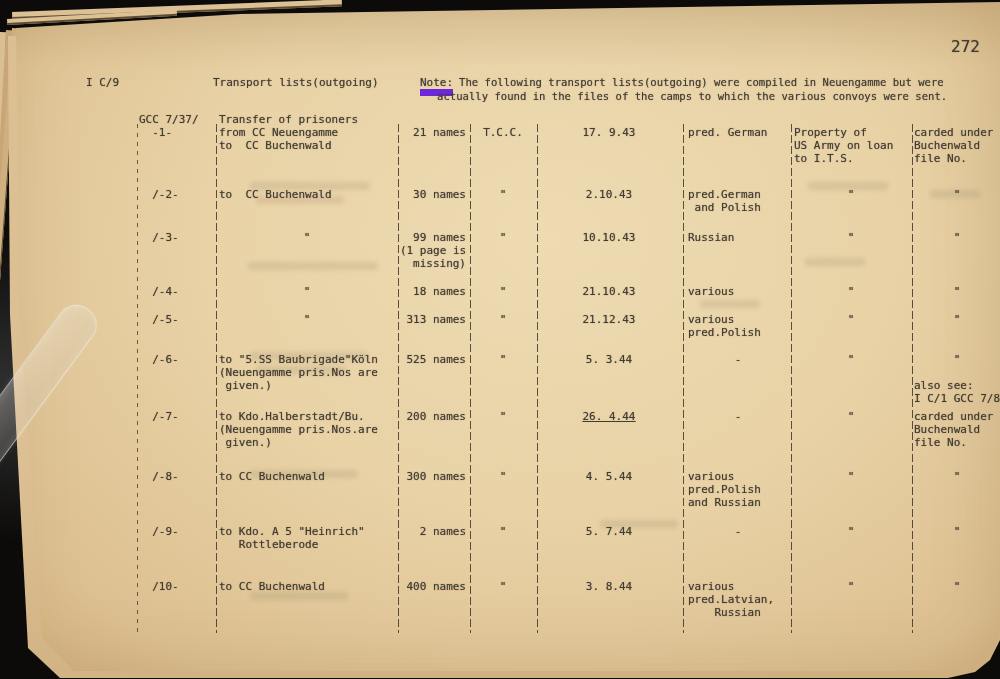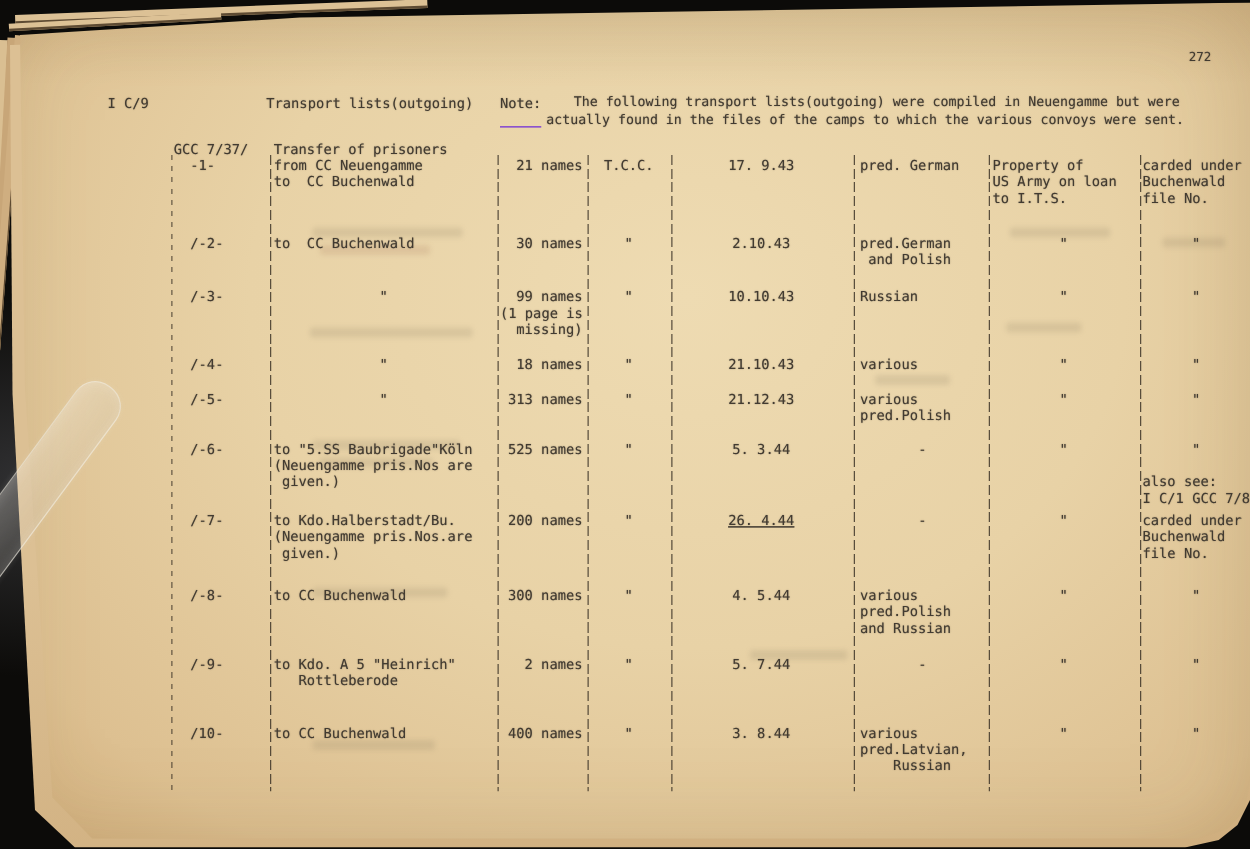"272" .pageno { font-size: 10px -> 16px }
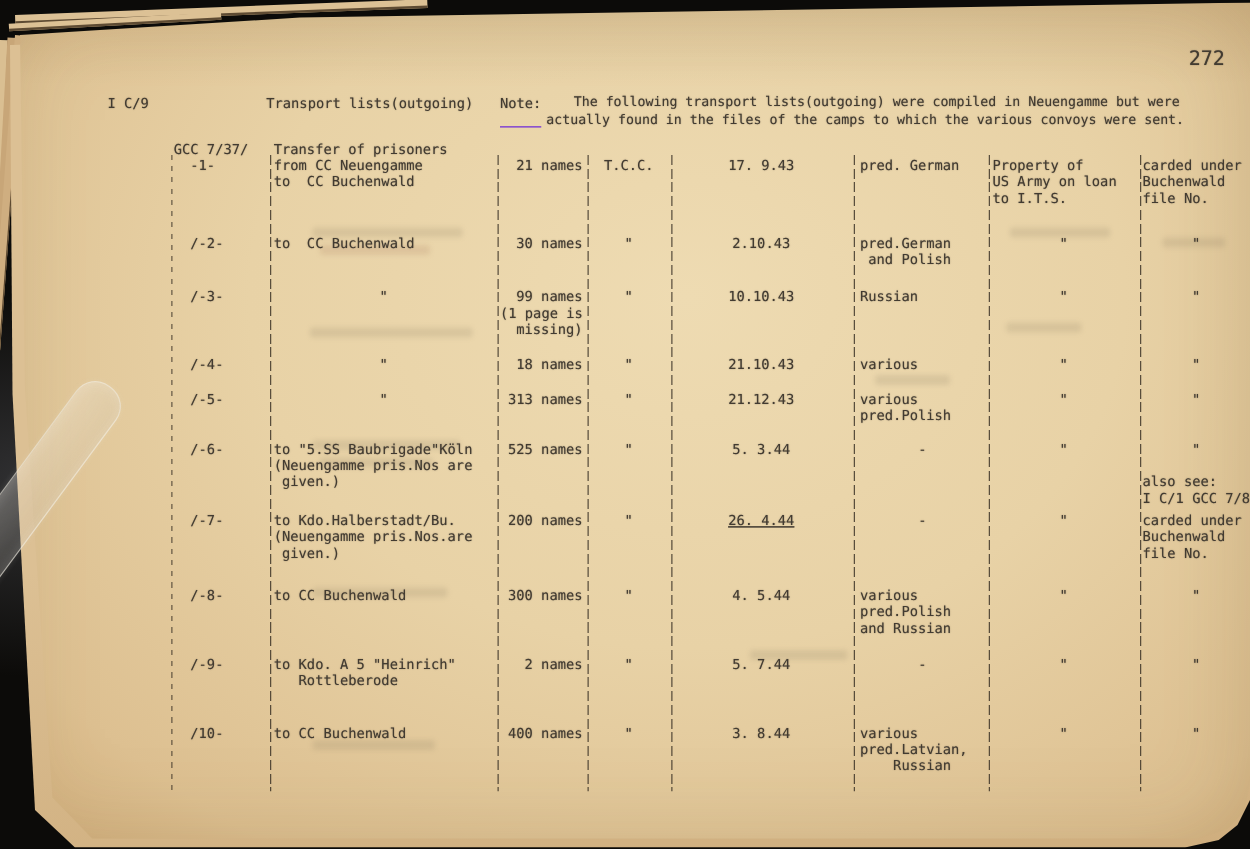"Note:" .note-label { border-bottom: 1px solid #6d28d9 -> 7px solid #6d28d9; left: 400px -> 420px; padding-bottom: 12px -> 0px }
